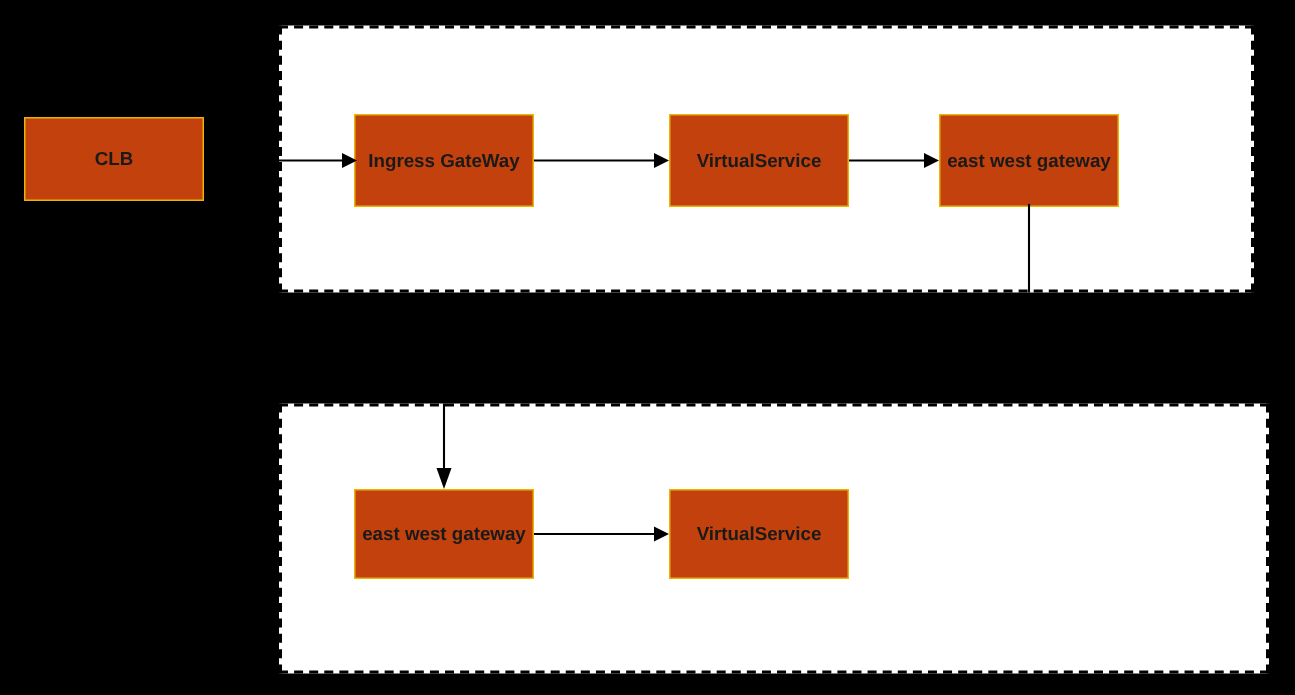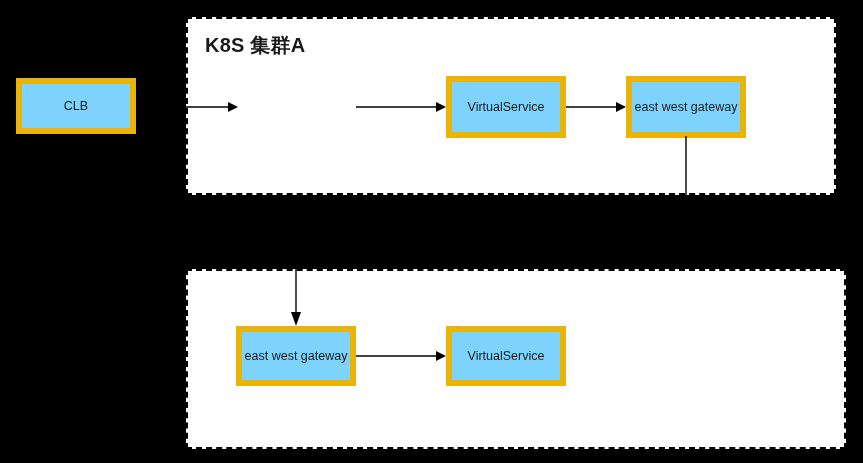"K8S 集群A" div.cluster-title { html: <div>K8S 集群A</div> -> none }
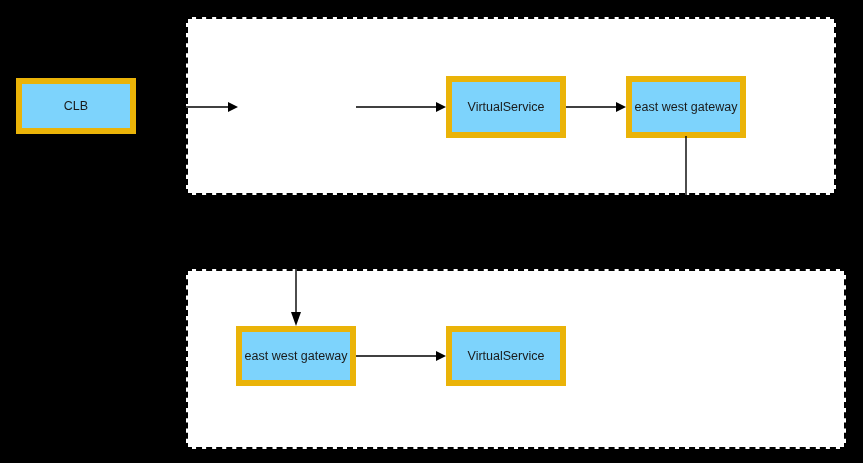"CLB" .node { background: #7dd3fc -> #c2410c; border: 6px solid #eab308 -> 1px solid #eab308; font-weight: none -> bold }
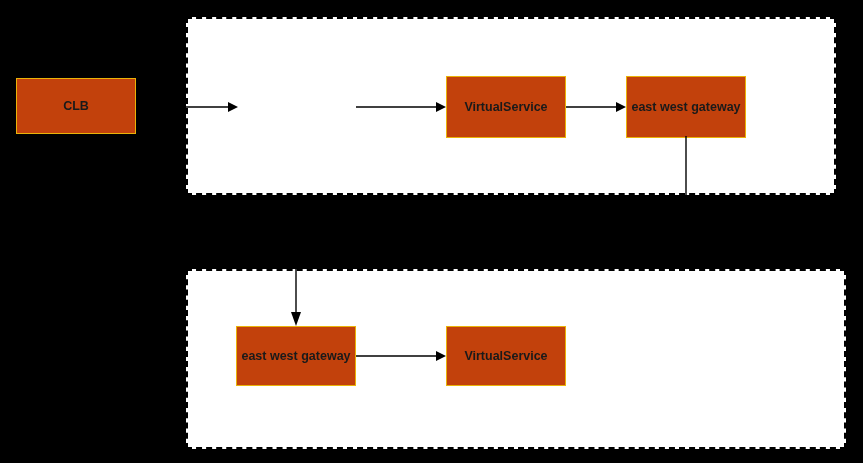"Ingress GateWay" div.node { html: none -> <div> <span>Ingress GateWay</span> </div> }
